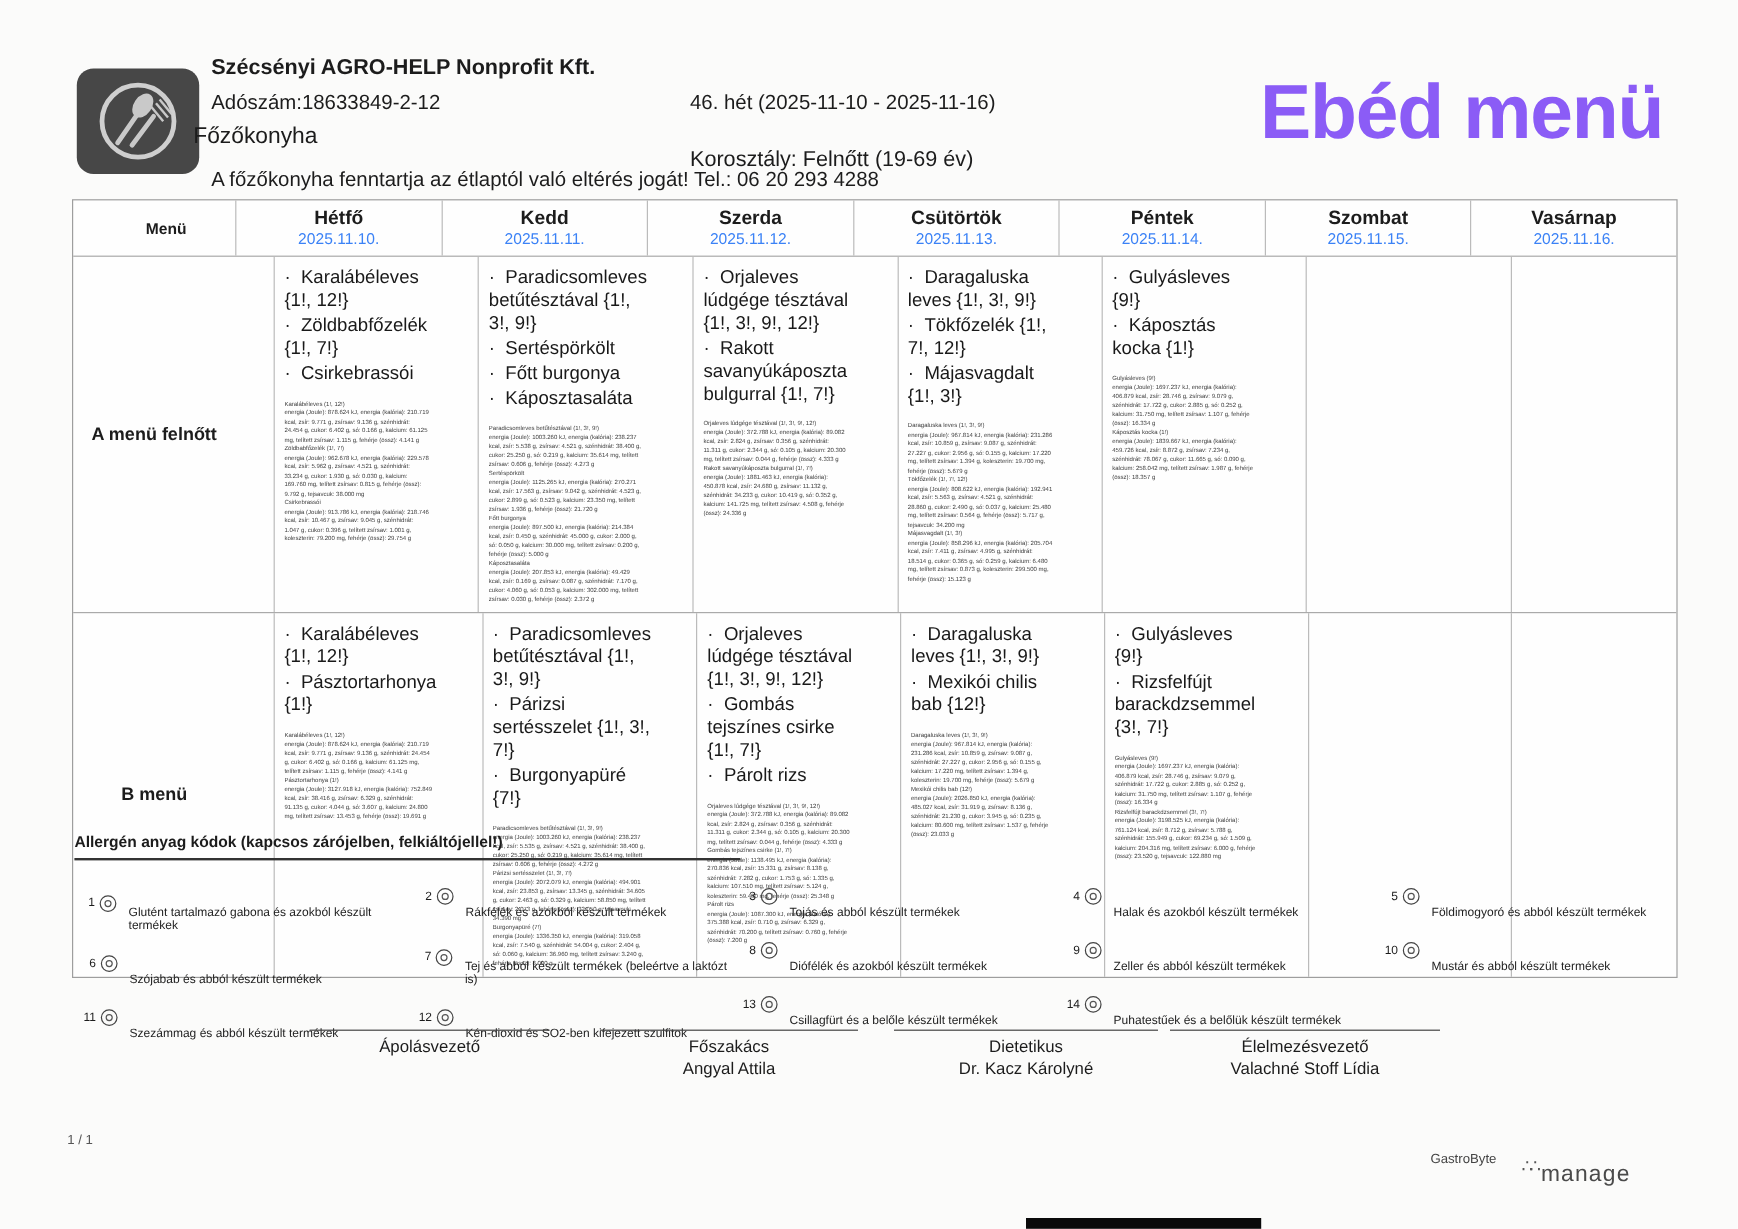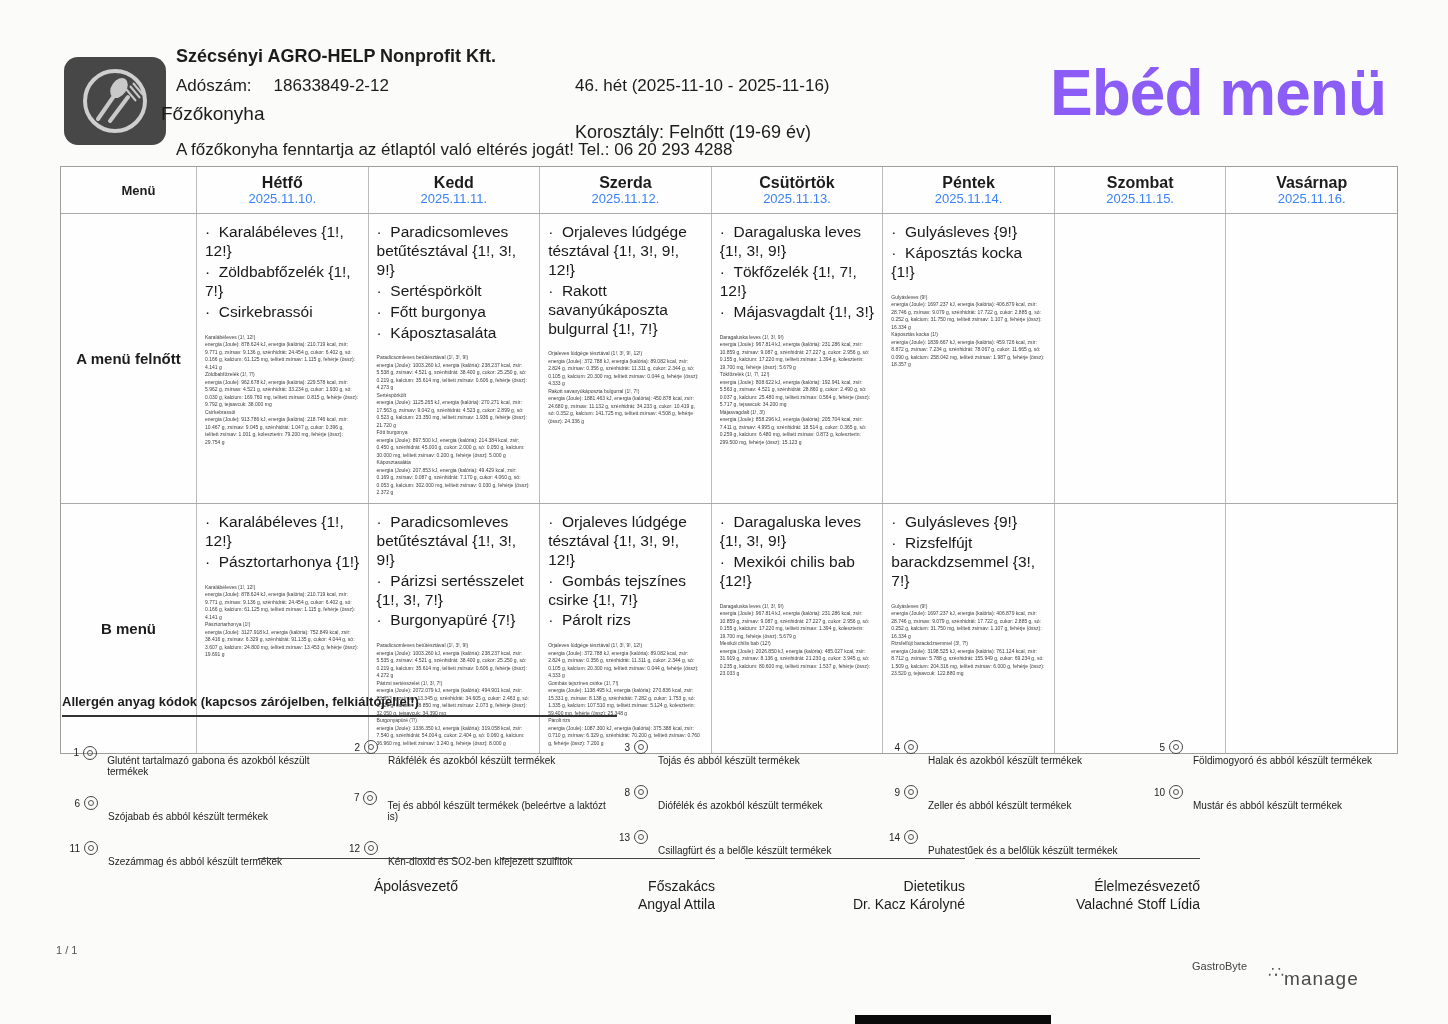"18633849-2-12" .taxline .num { margin-left: 22px -> none }
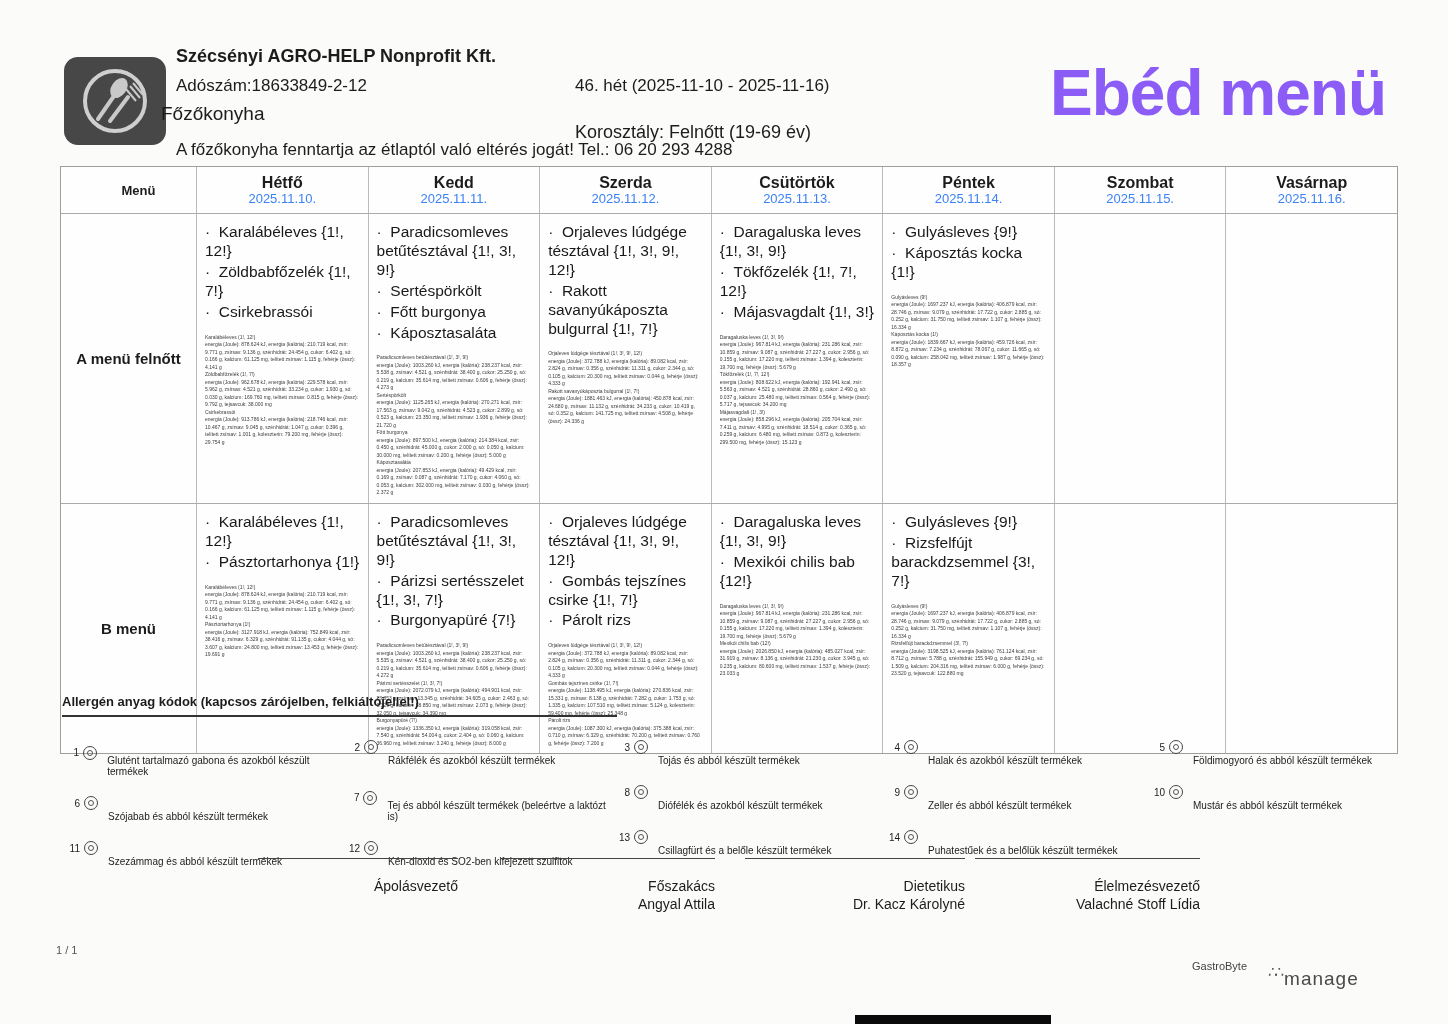"Karalábéleves {1!, 12!}" .cell { margin-left: none -> 32px }
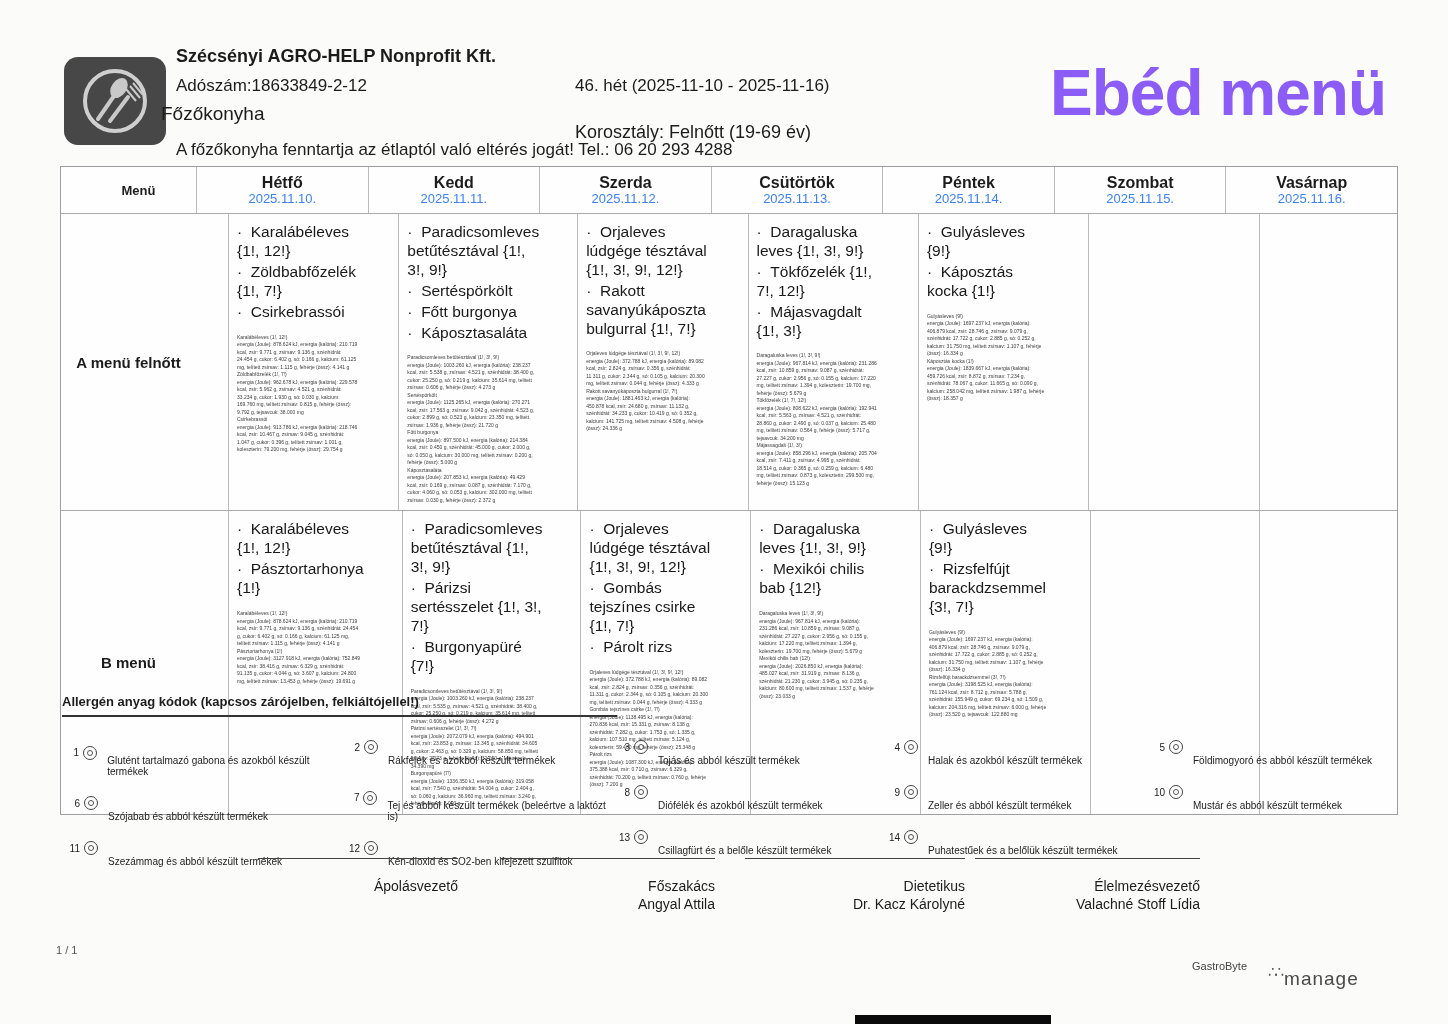"Ápolásvezető" .sig { padding-top: 19px -> 5px; text-align: right -> center }
